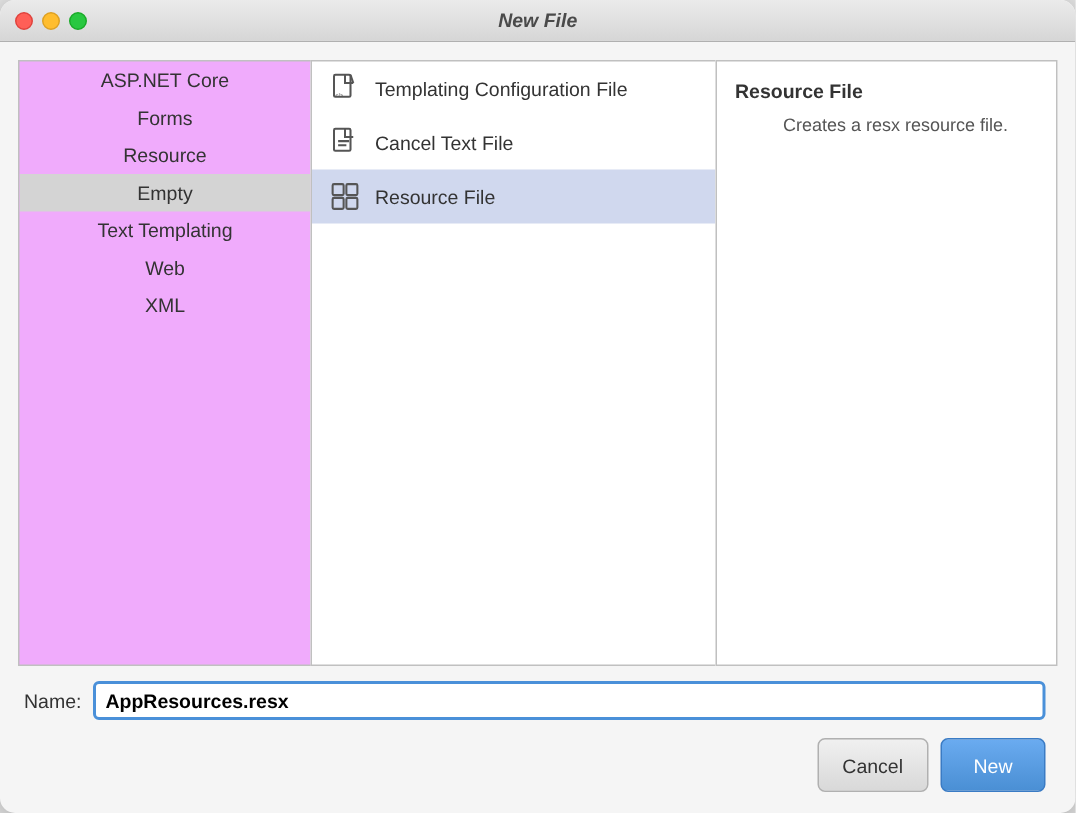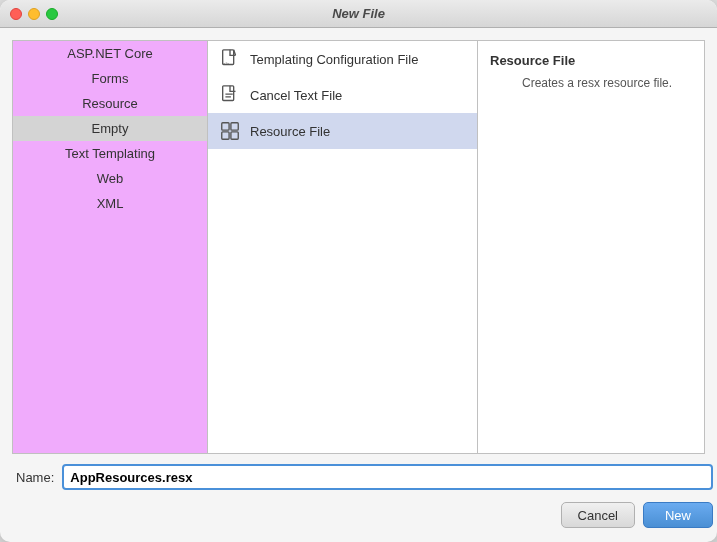"Name:" .bottom-area { padding: 10px 4px 14px 16px -> 10px 20px 14px 16px }
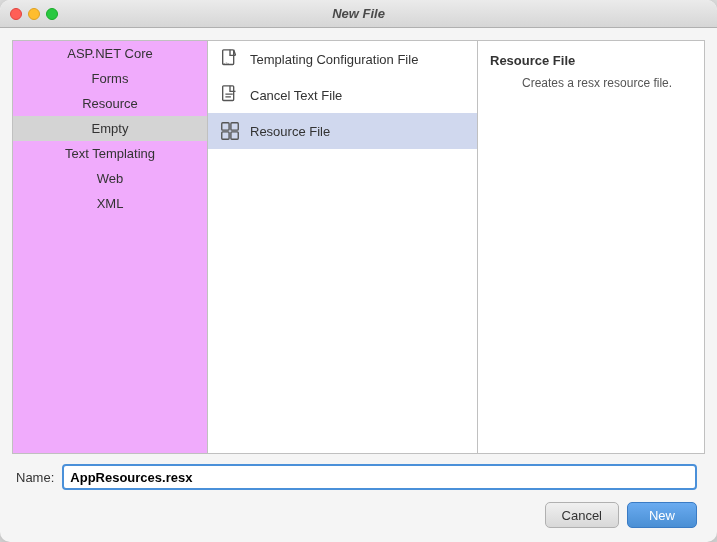"Cancel" .btn { height: 26px -> 36px }
